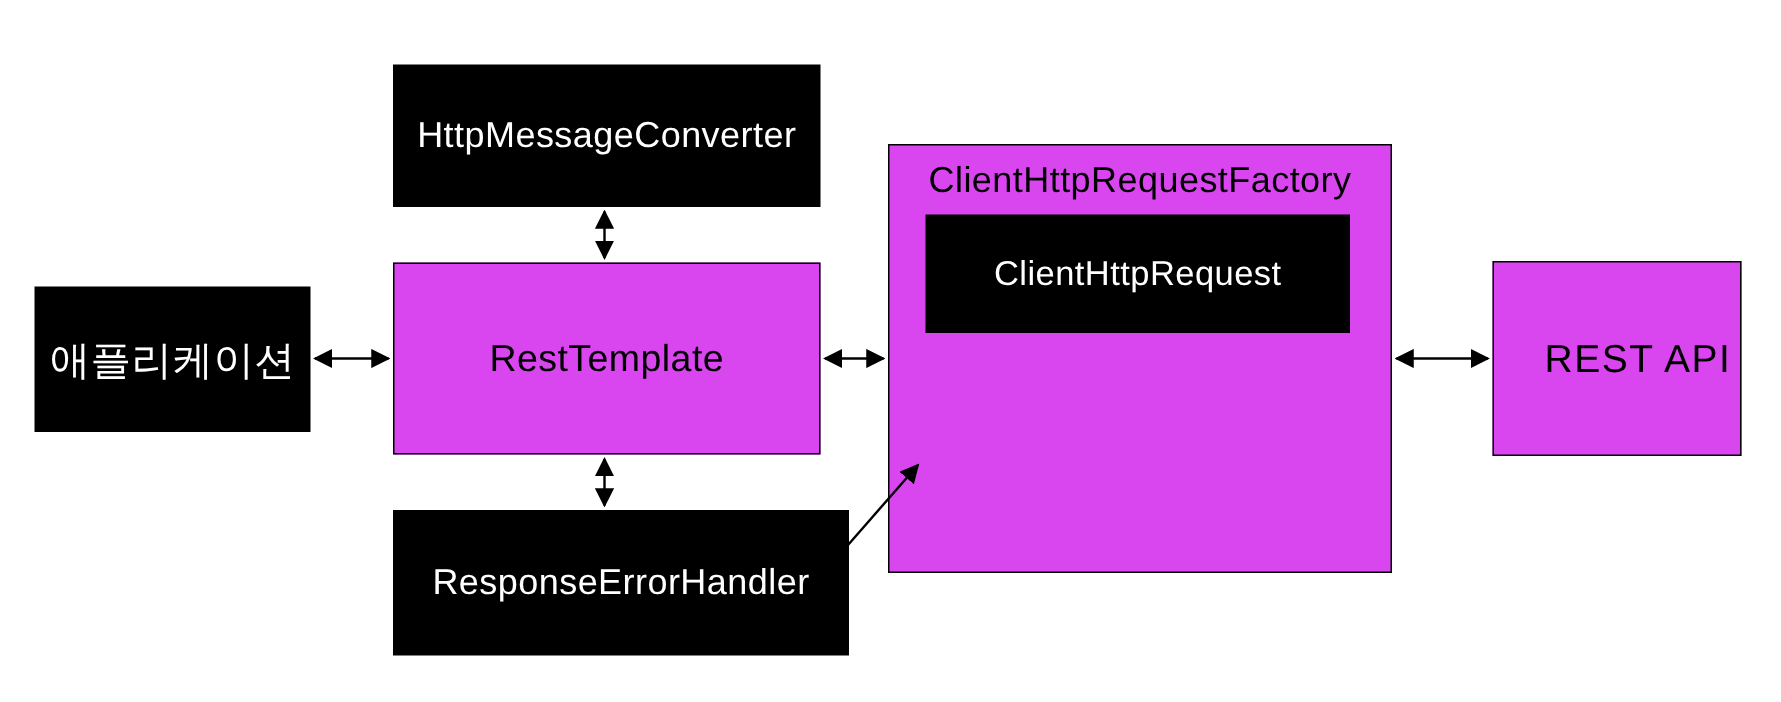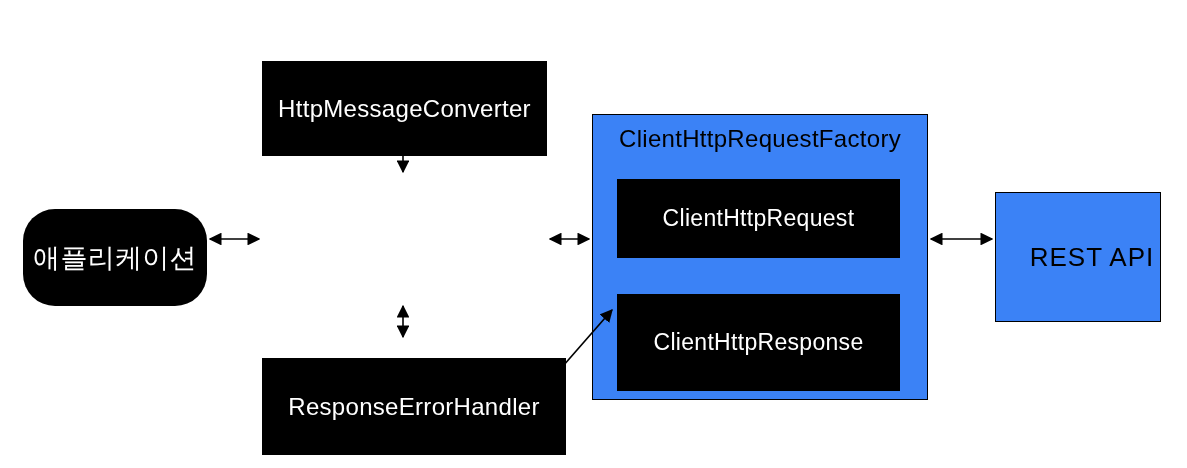"HttpMessageConverter" .box { margin-top: 18px -> none }
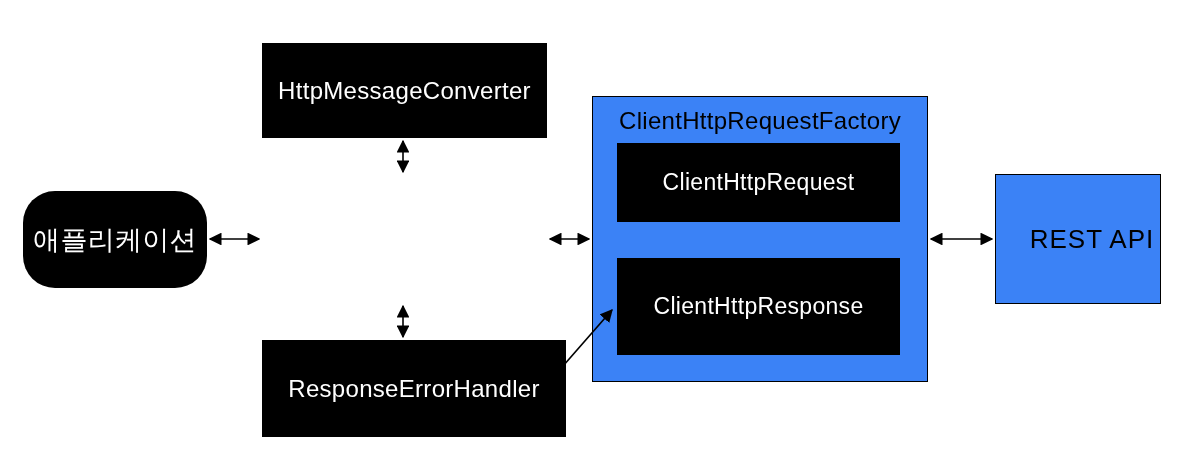"ClientHttpRequestFactory" .box.outline { background: #3b82f6 -> #d946ef }
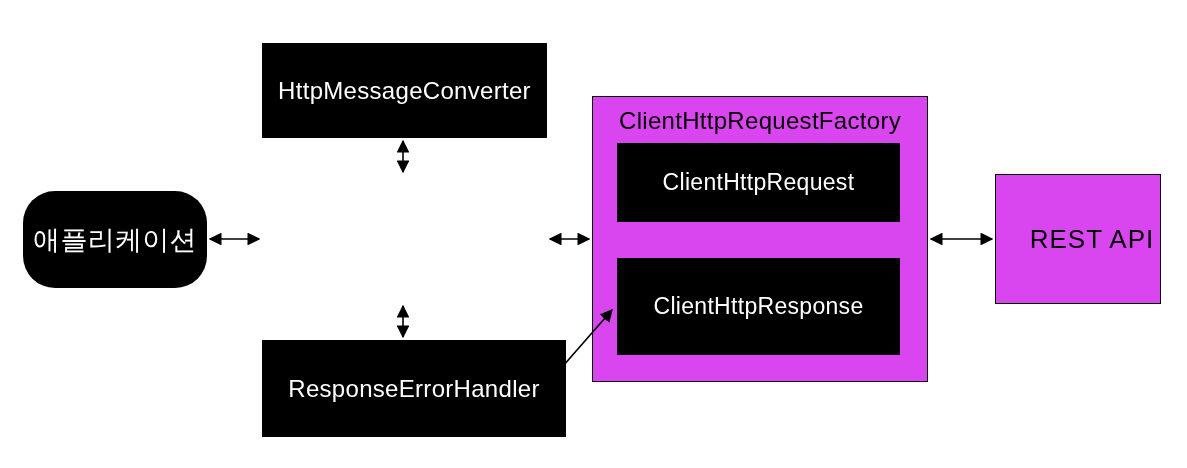"애플리케이션" .node-app { border-radius: 32px -> none }
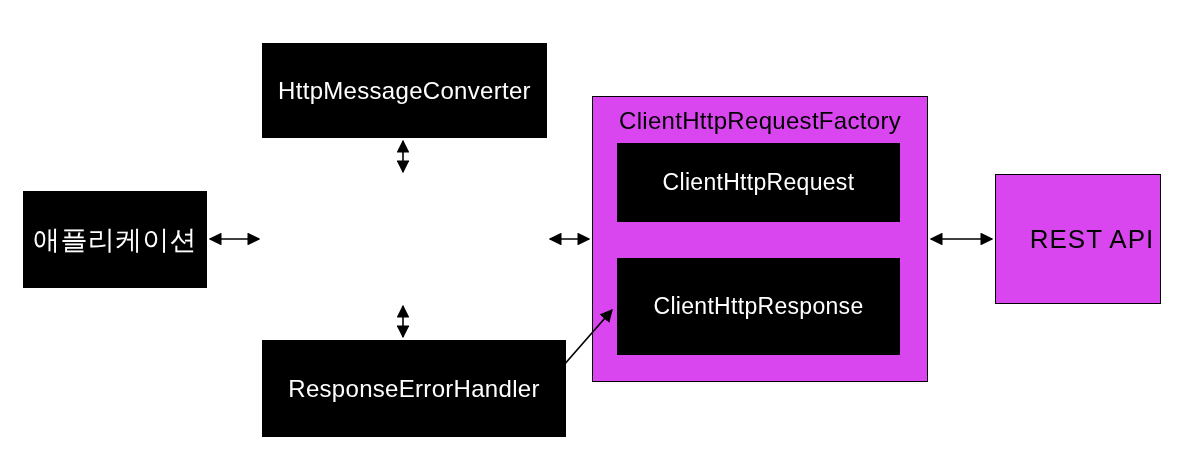"RestTemplate" div.box { html: none -> <div> <span>RestTemplate</span> </div> }
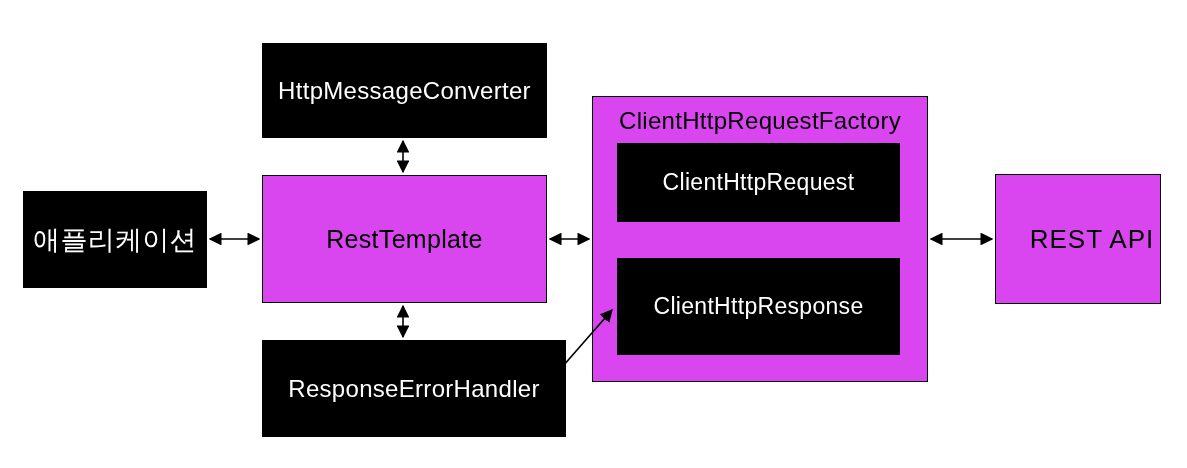"ClientHttpResponse" div.box { html: <div> <span>ClientHttpResponse</span> </div> -> none }
